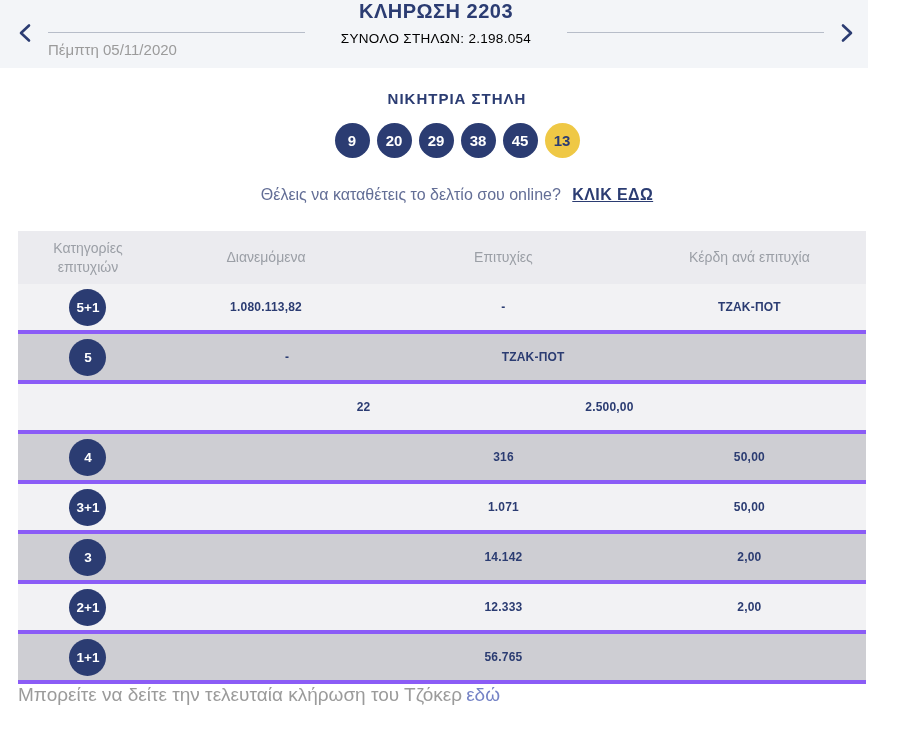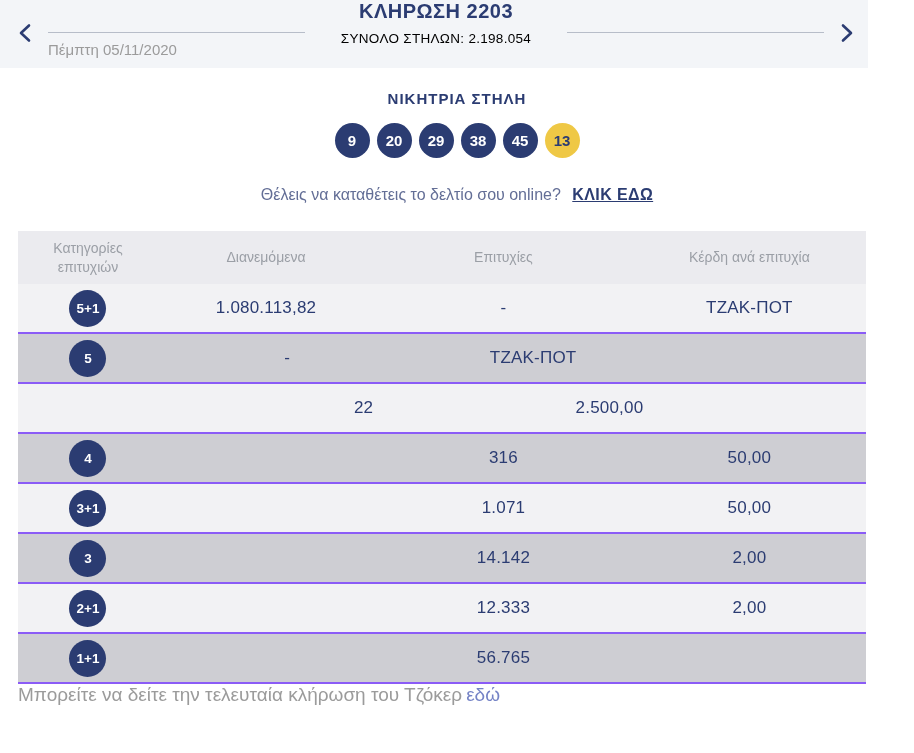"5+1" .trow { border-bottom: 2px solid #8b5cf6 -> 4px solid #8b5cf6 }
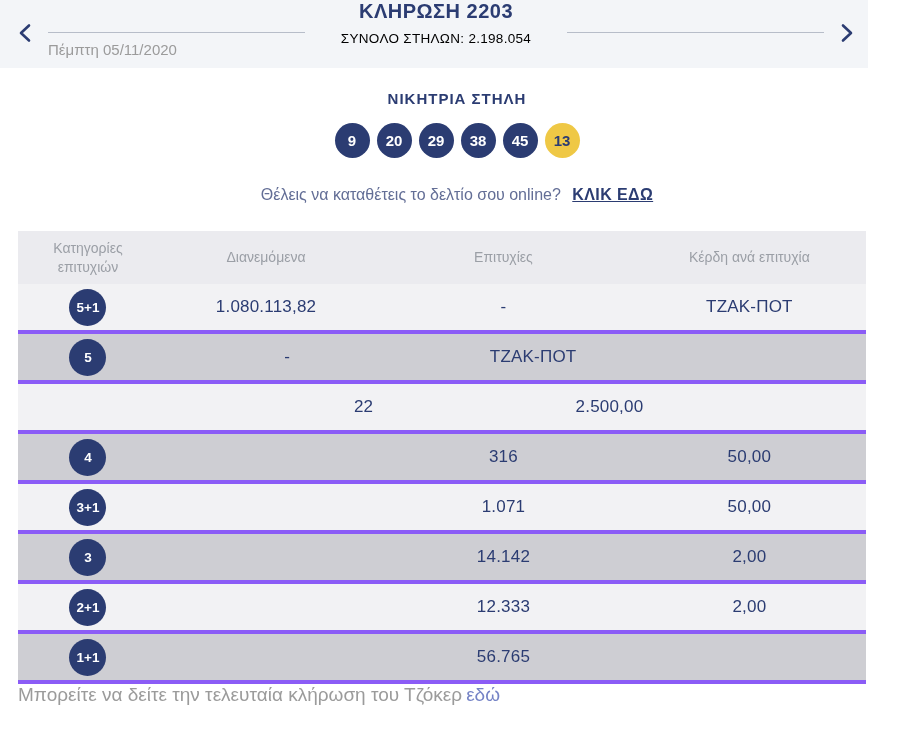"1.080.113,82" .val { font-size: 17px -> 12px; font-weight: normal -> bold }
